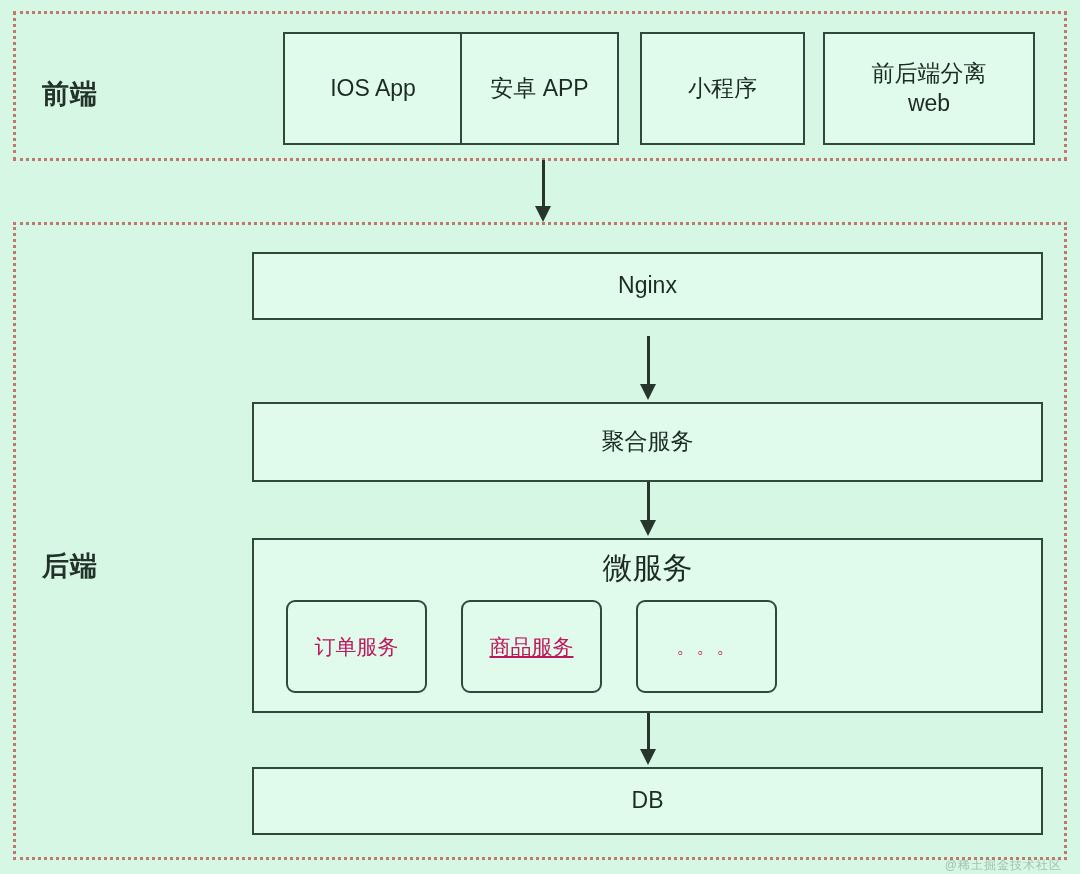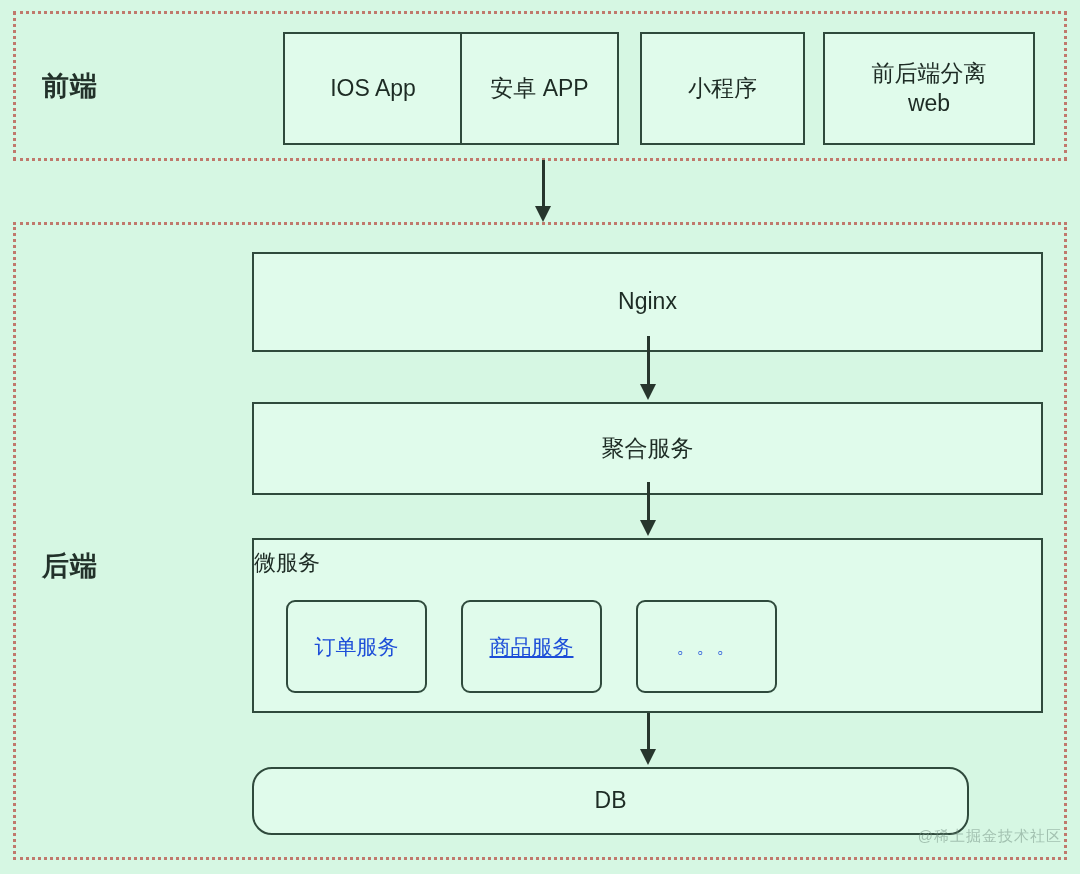"前端" #frontend-label { top: 68px -> 76px }
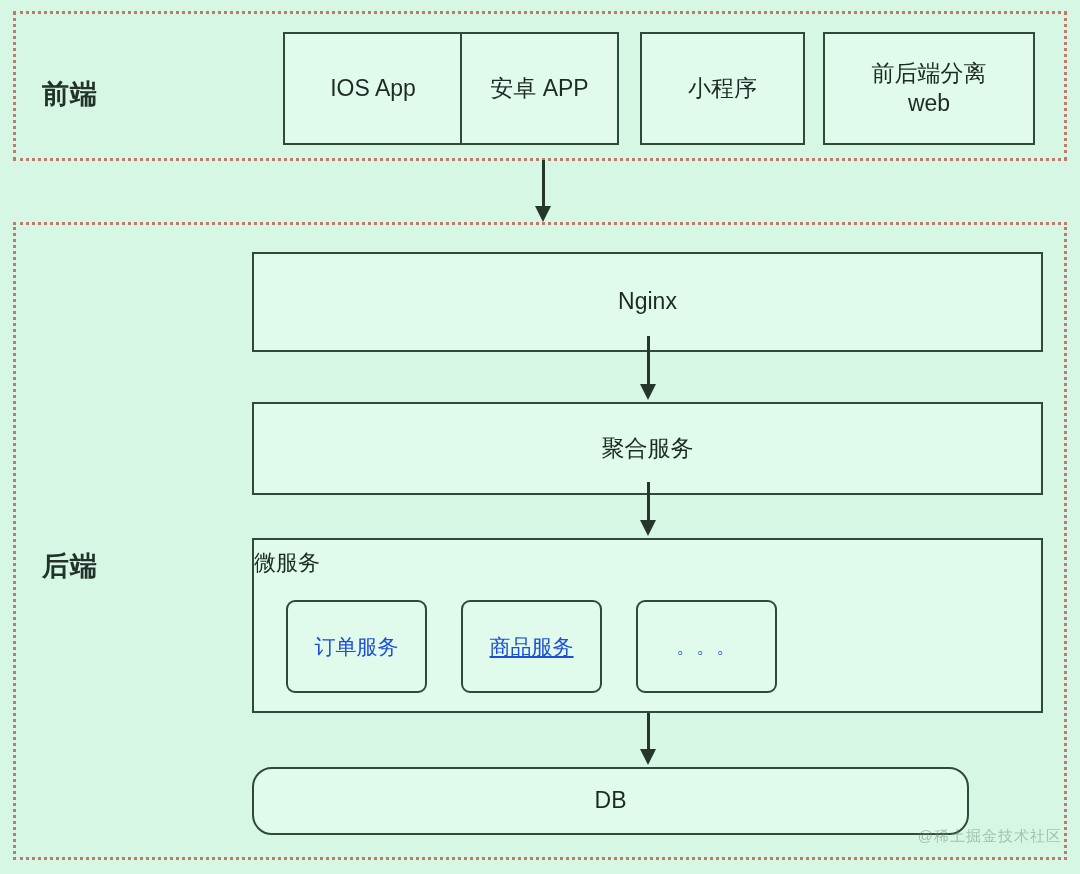"Nginx" #node-nginx { height: 100px -> 68px }
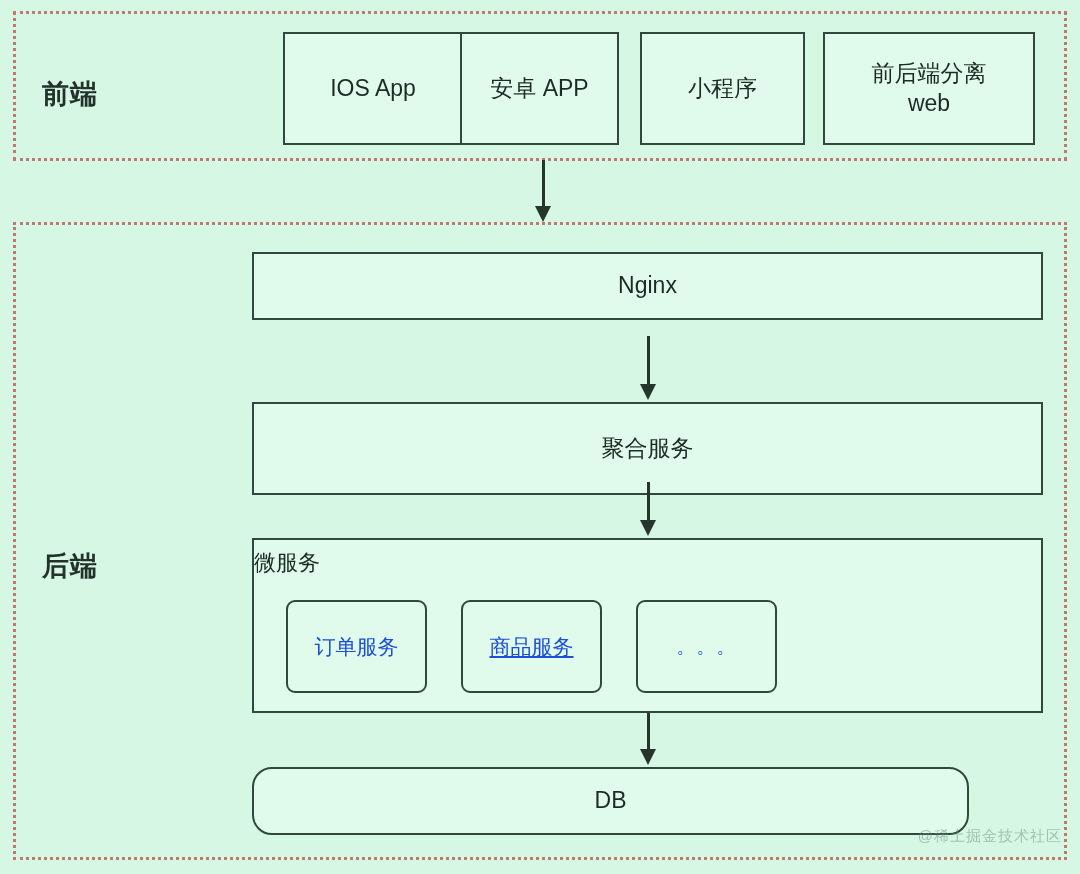"聚合服务" #node-aggregate { height: 93px -> 80px }
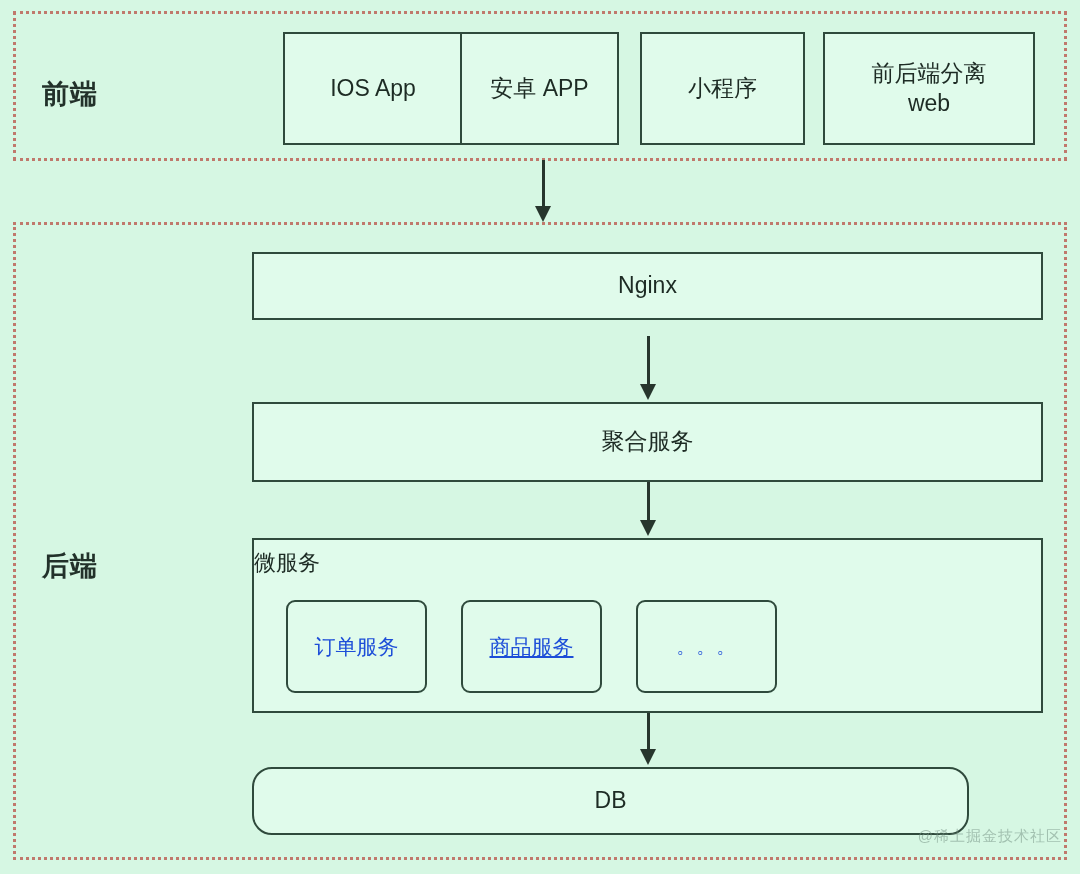"微服务" #micro-title { font-size: 22px -> 30px; text-align: left -> center }
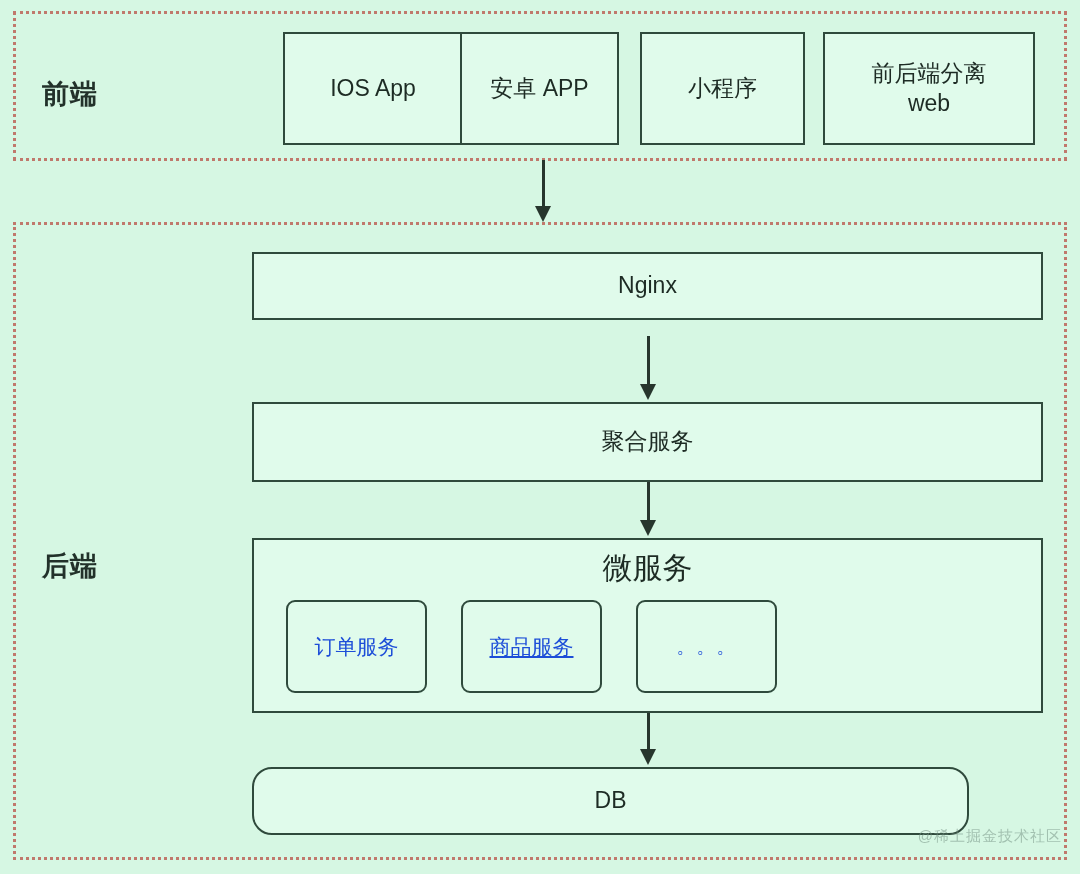"订单服务" .micro-item { color: #1d4ed8 -> #be185d }
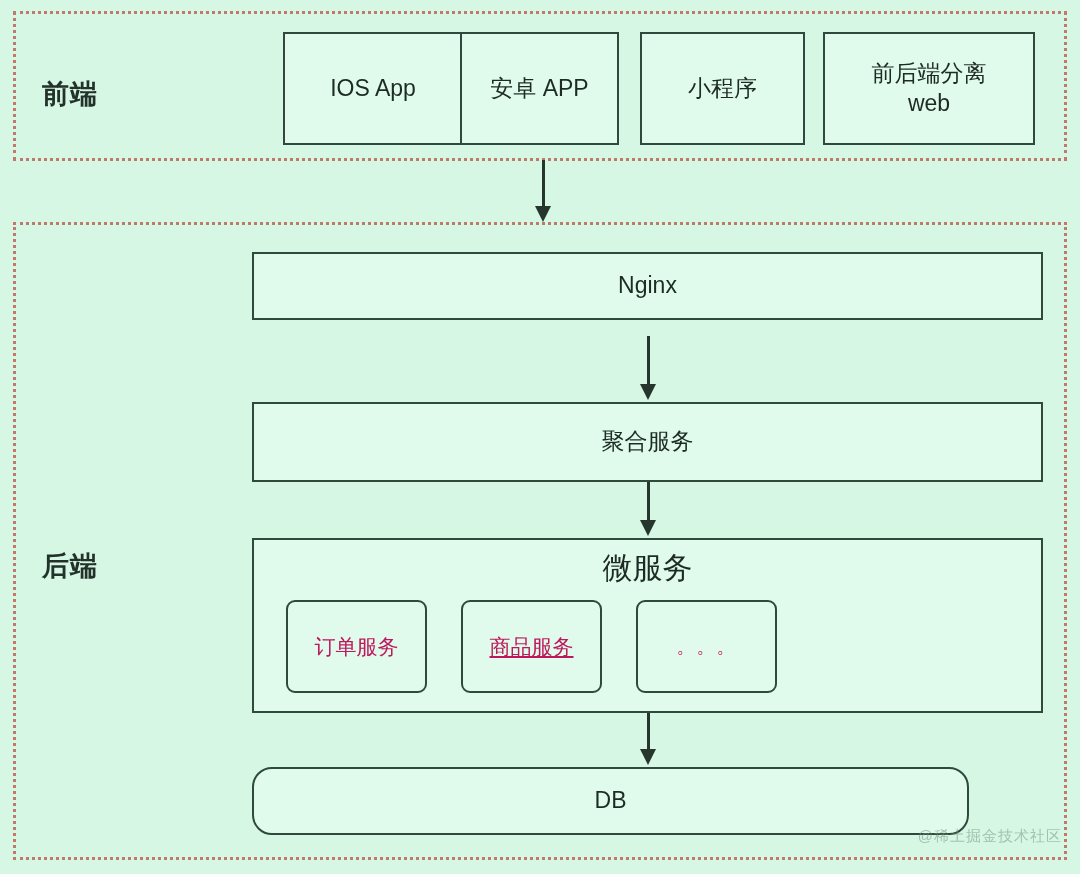"DB" #node-db { border-radius: 20px -> none; width: 717px -> 791px }
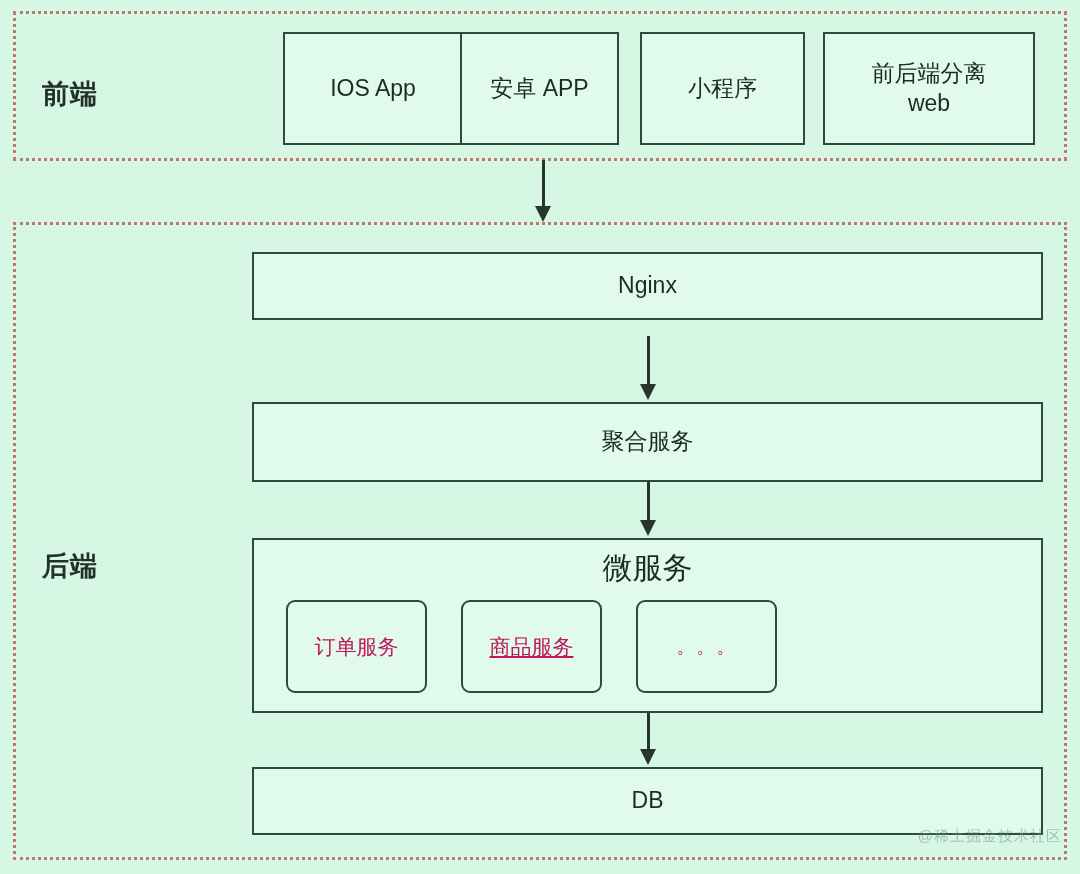"@稀土掘金技术社区" #watermark { bottom: 28px -> 0; font-size: 15px -> 12px }
